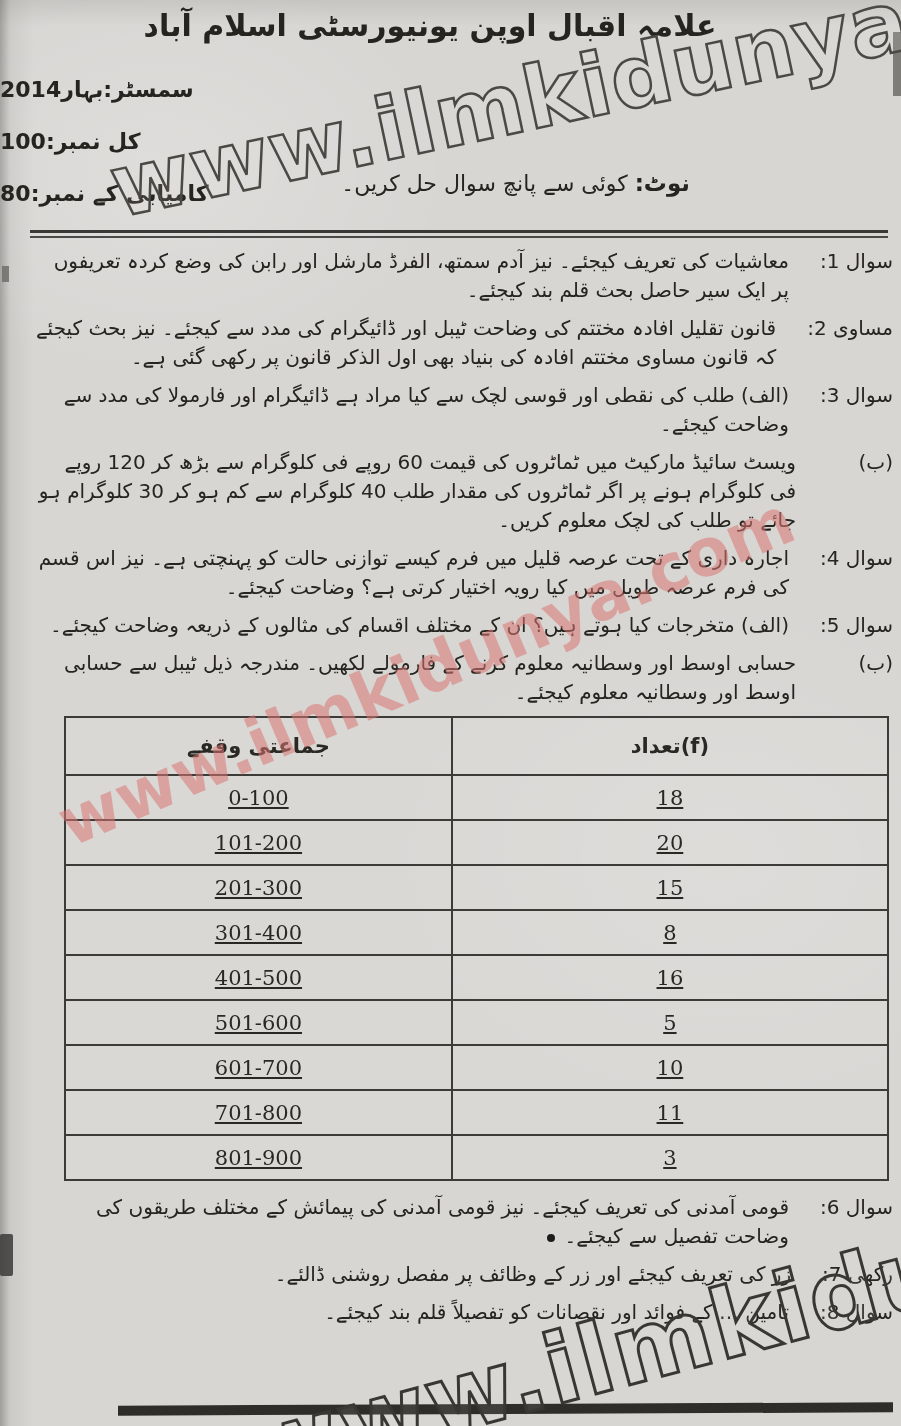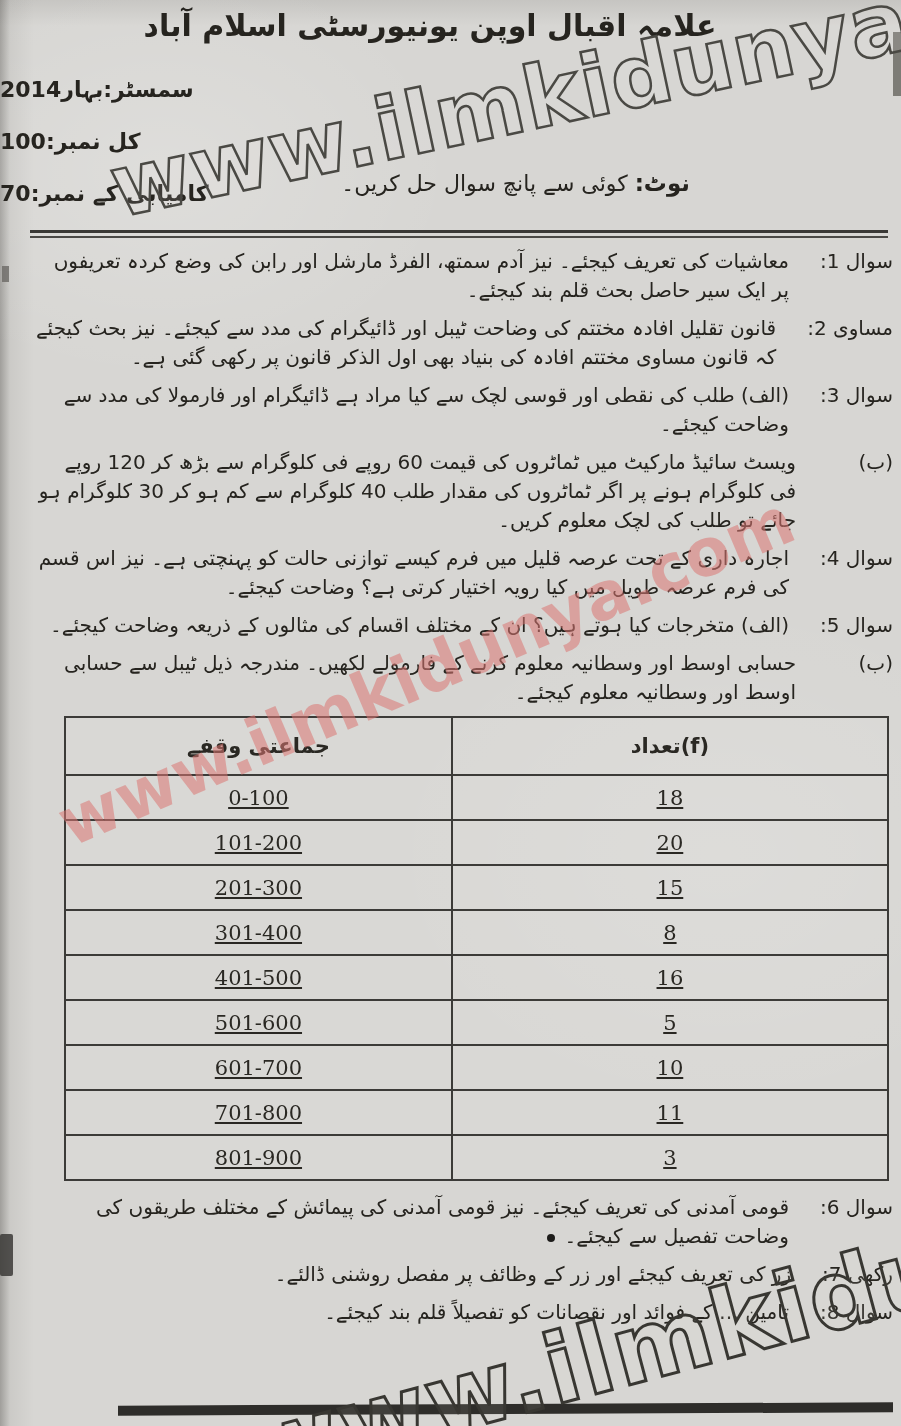"70" span { text: 70 -> 80 }
